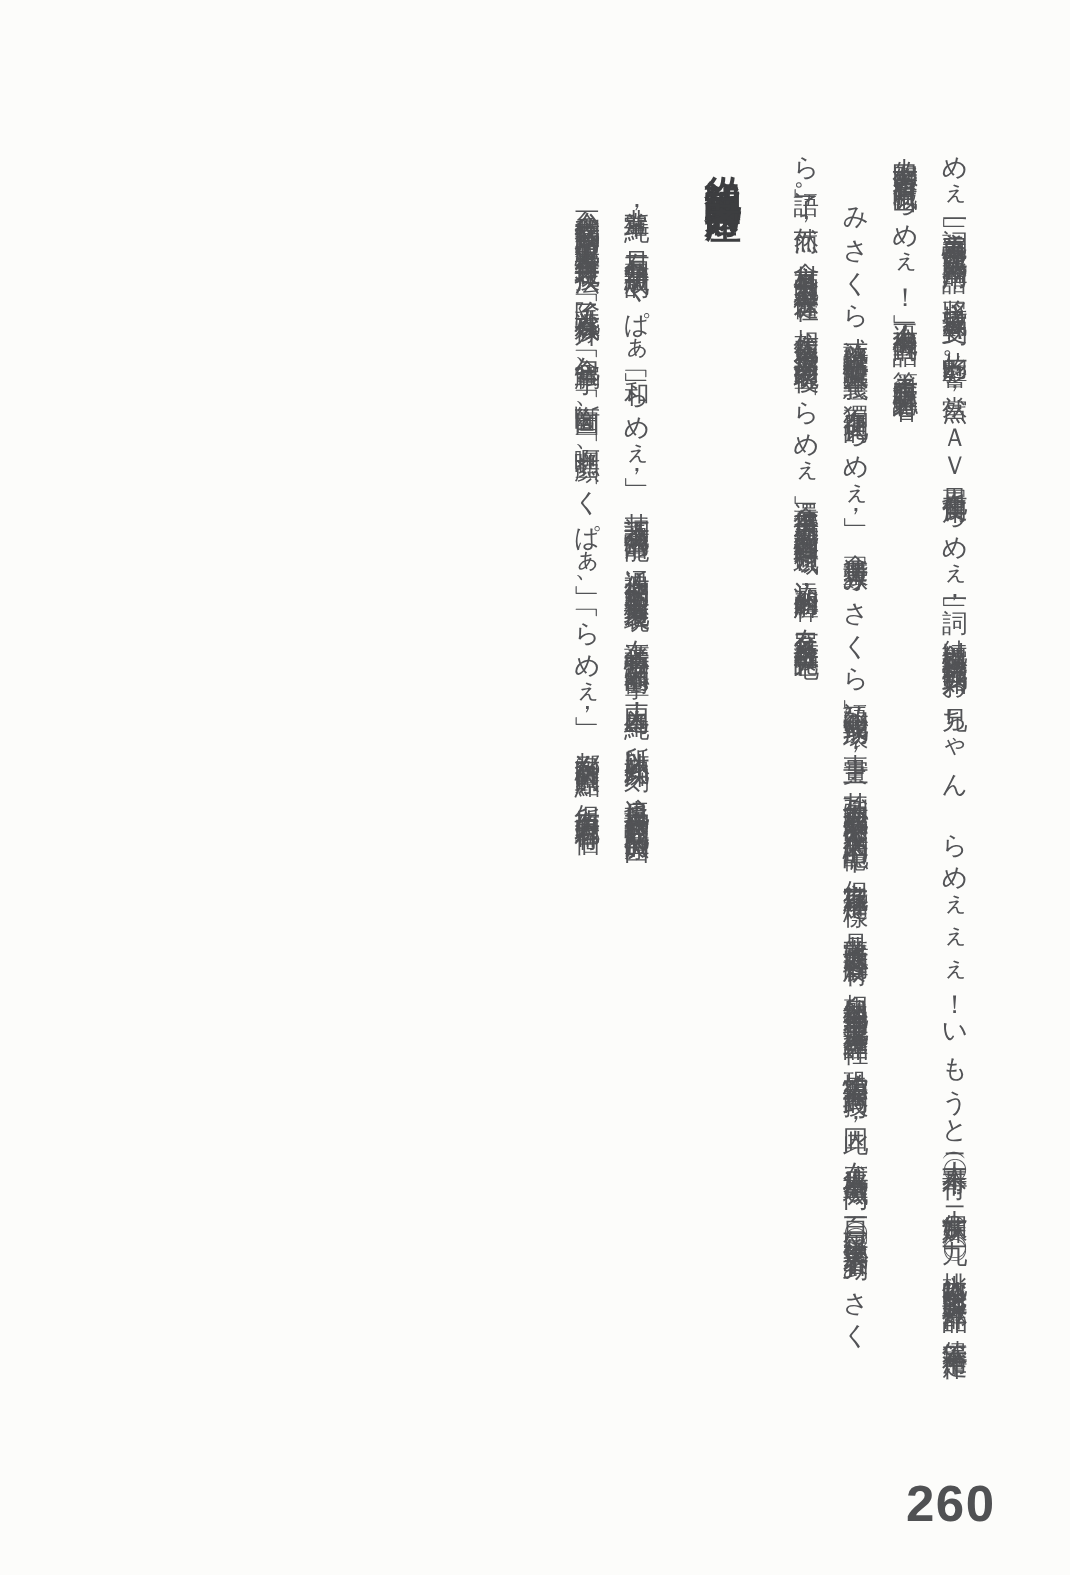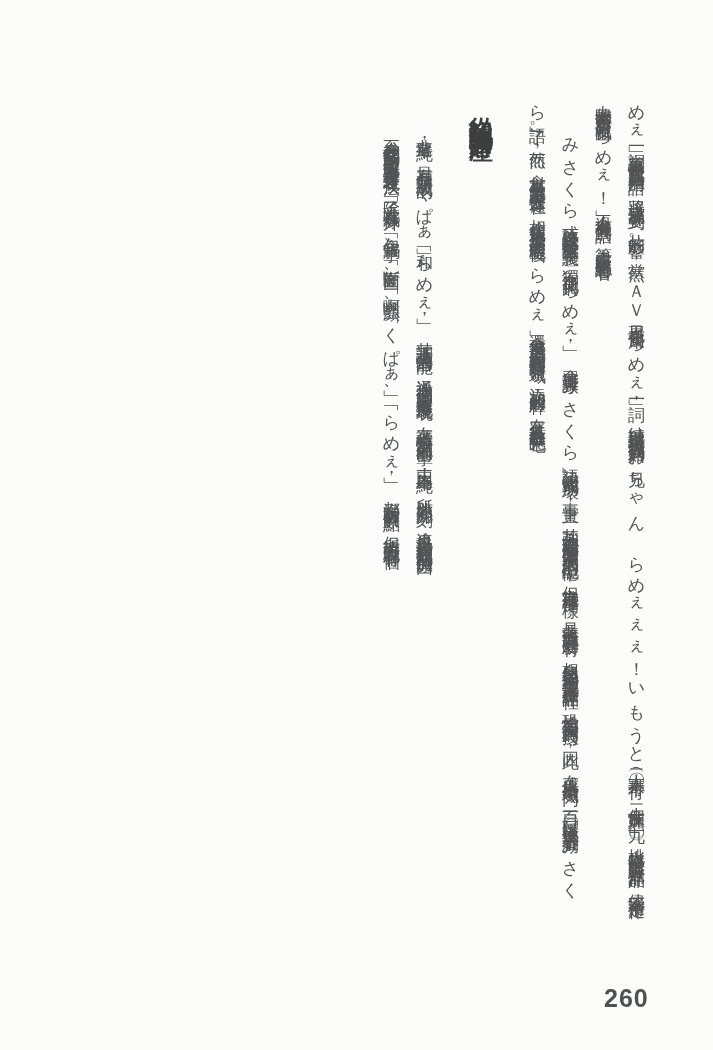"260" .page-number { font-size: 25px -> 34px }
